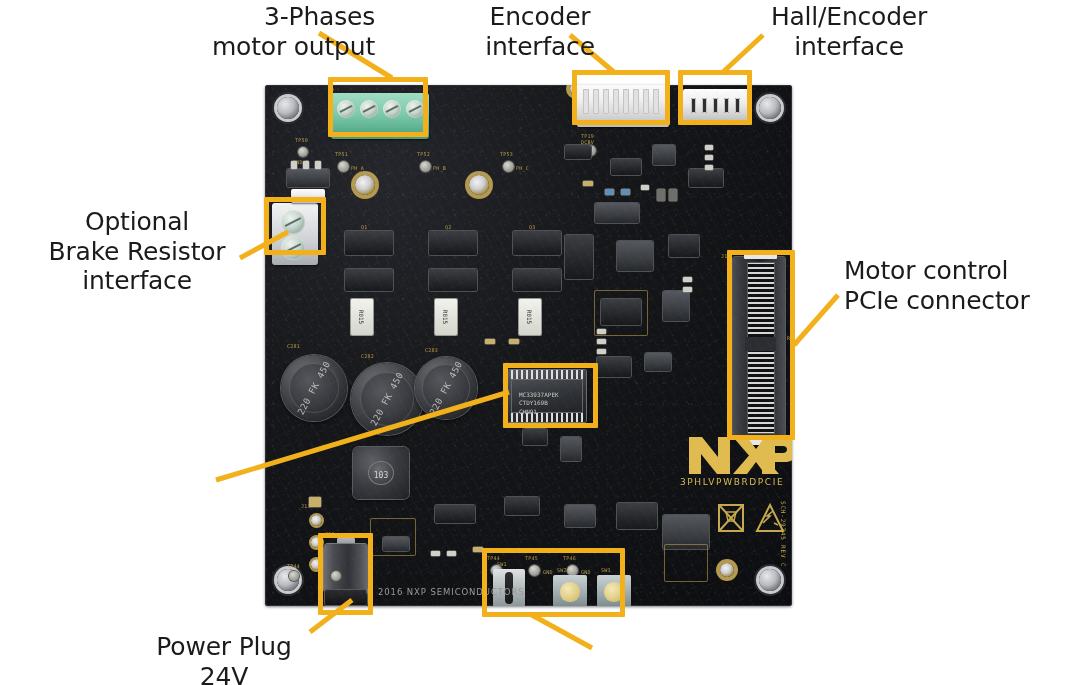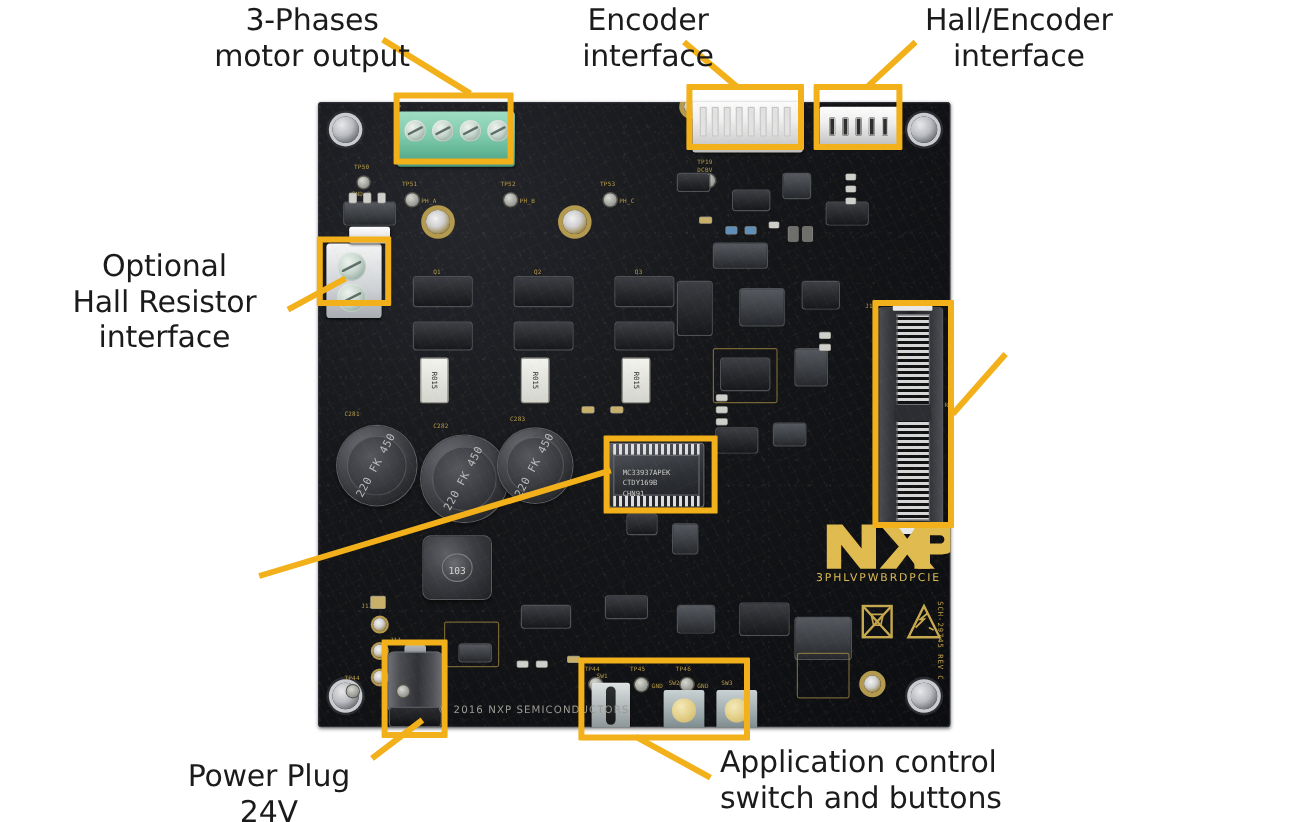"3-Phases" div.label { text-align: none -> right }
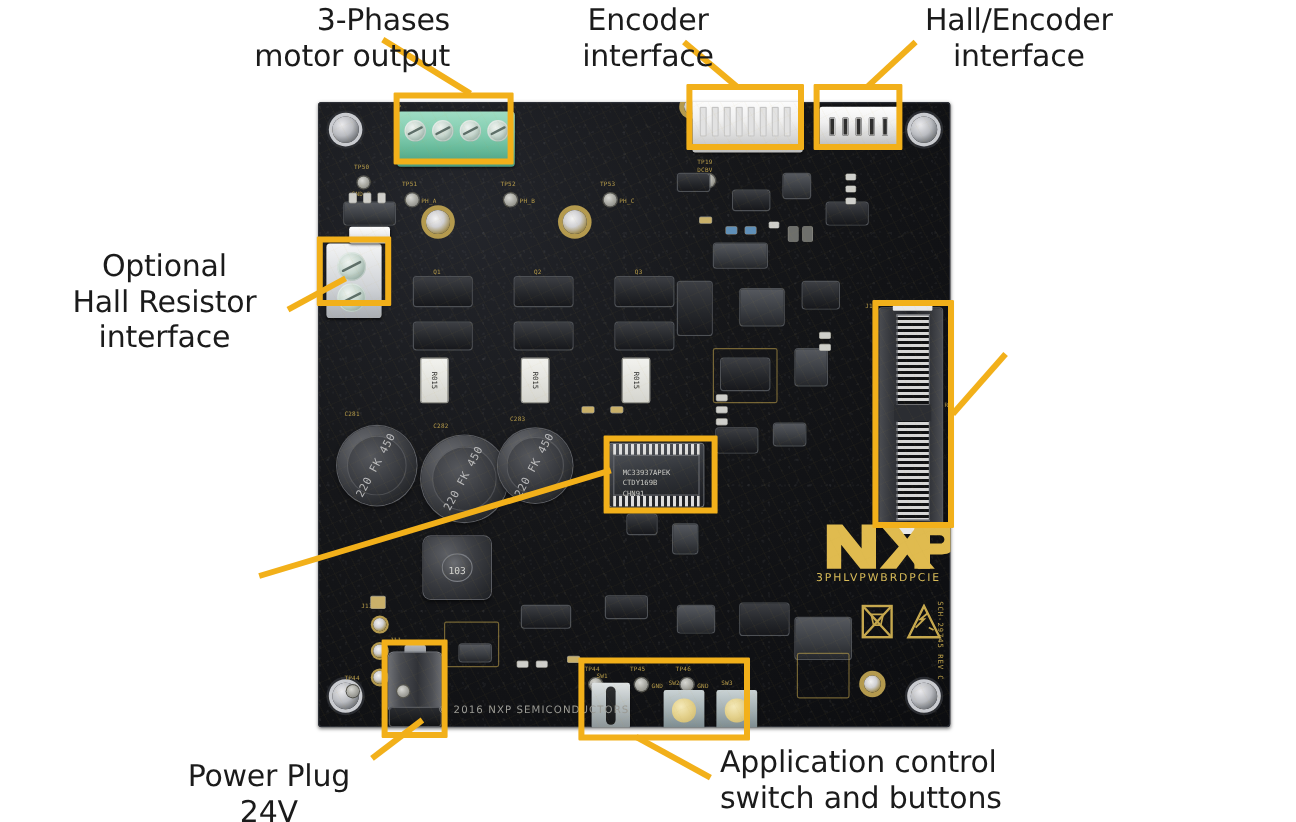"Optional" div.label { text: Hall -> Brake }
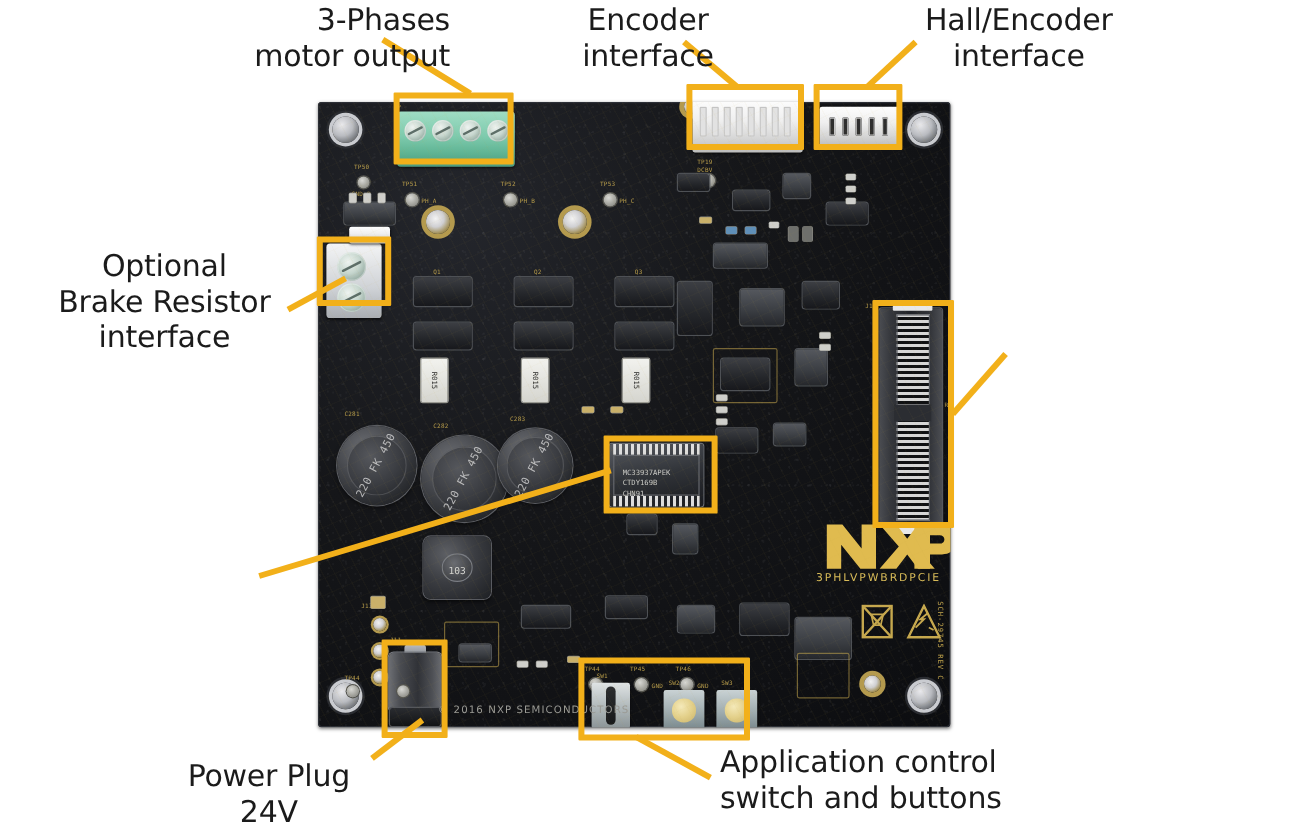"Motor control" div.label { html: none -> <div>Motor control PCIe connector</div> }
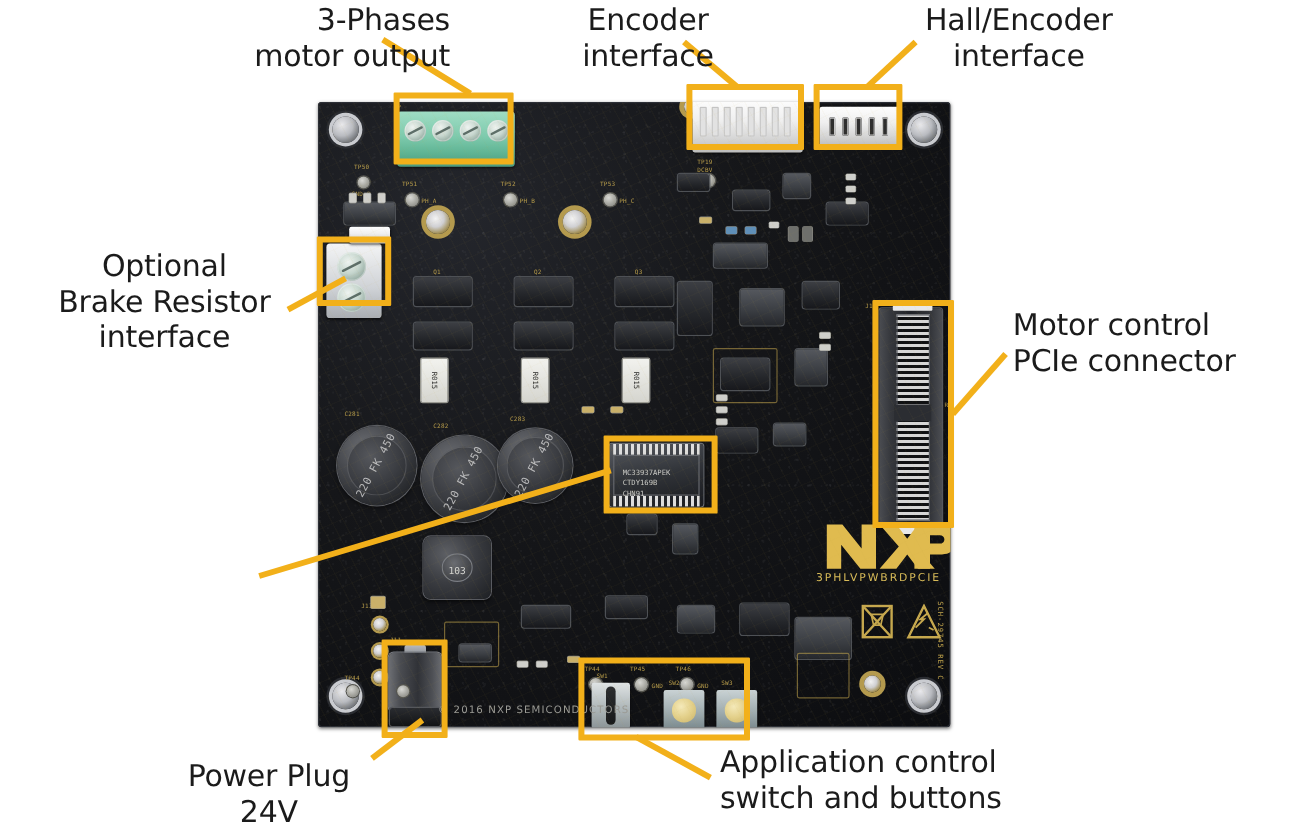"Application control" div.label { html: <div>Application control switch and buttons</div> -> none }
